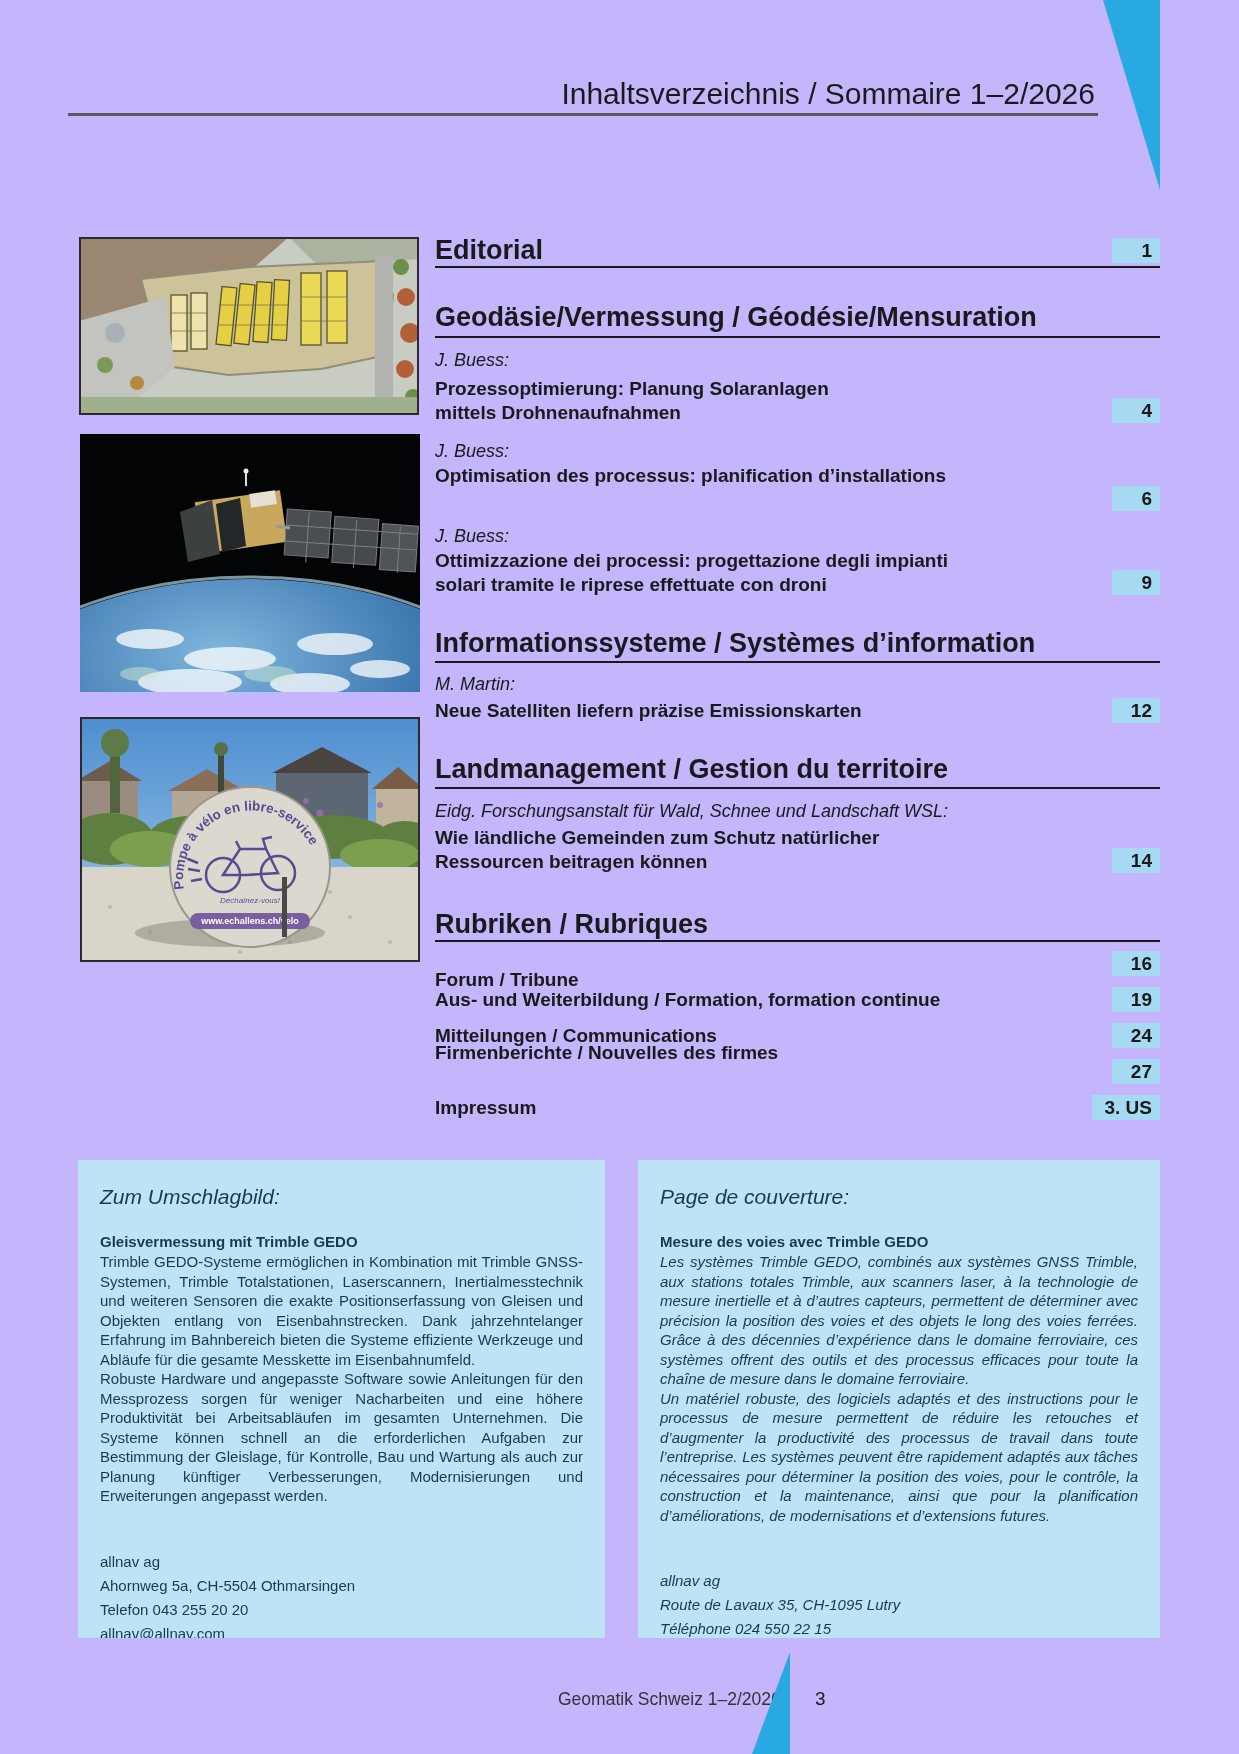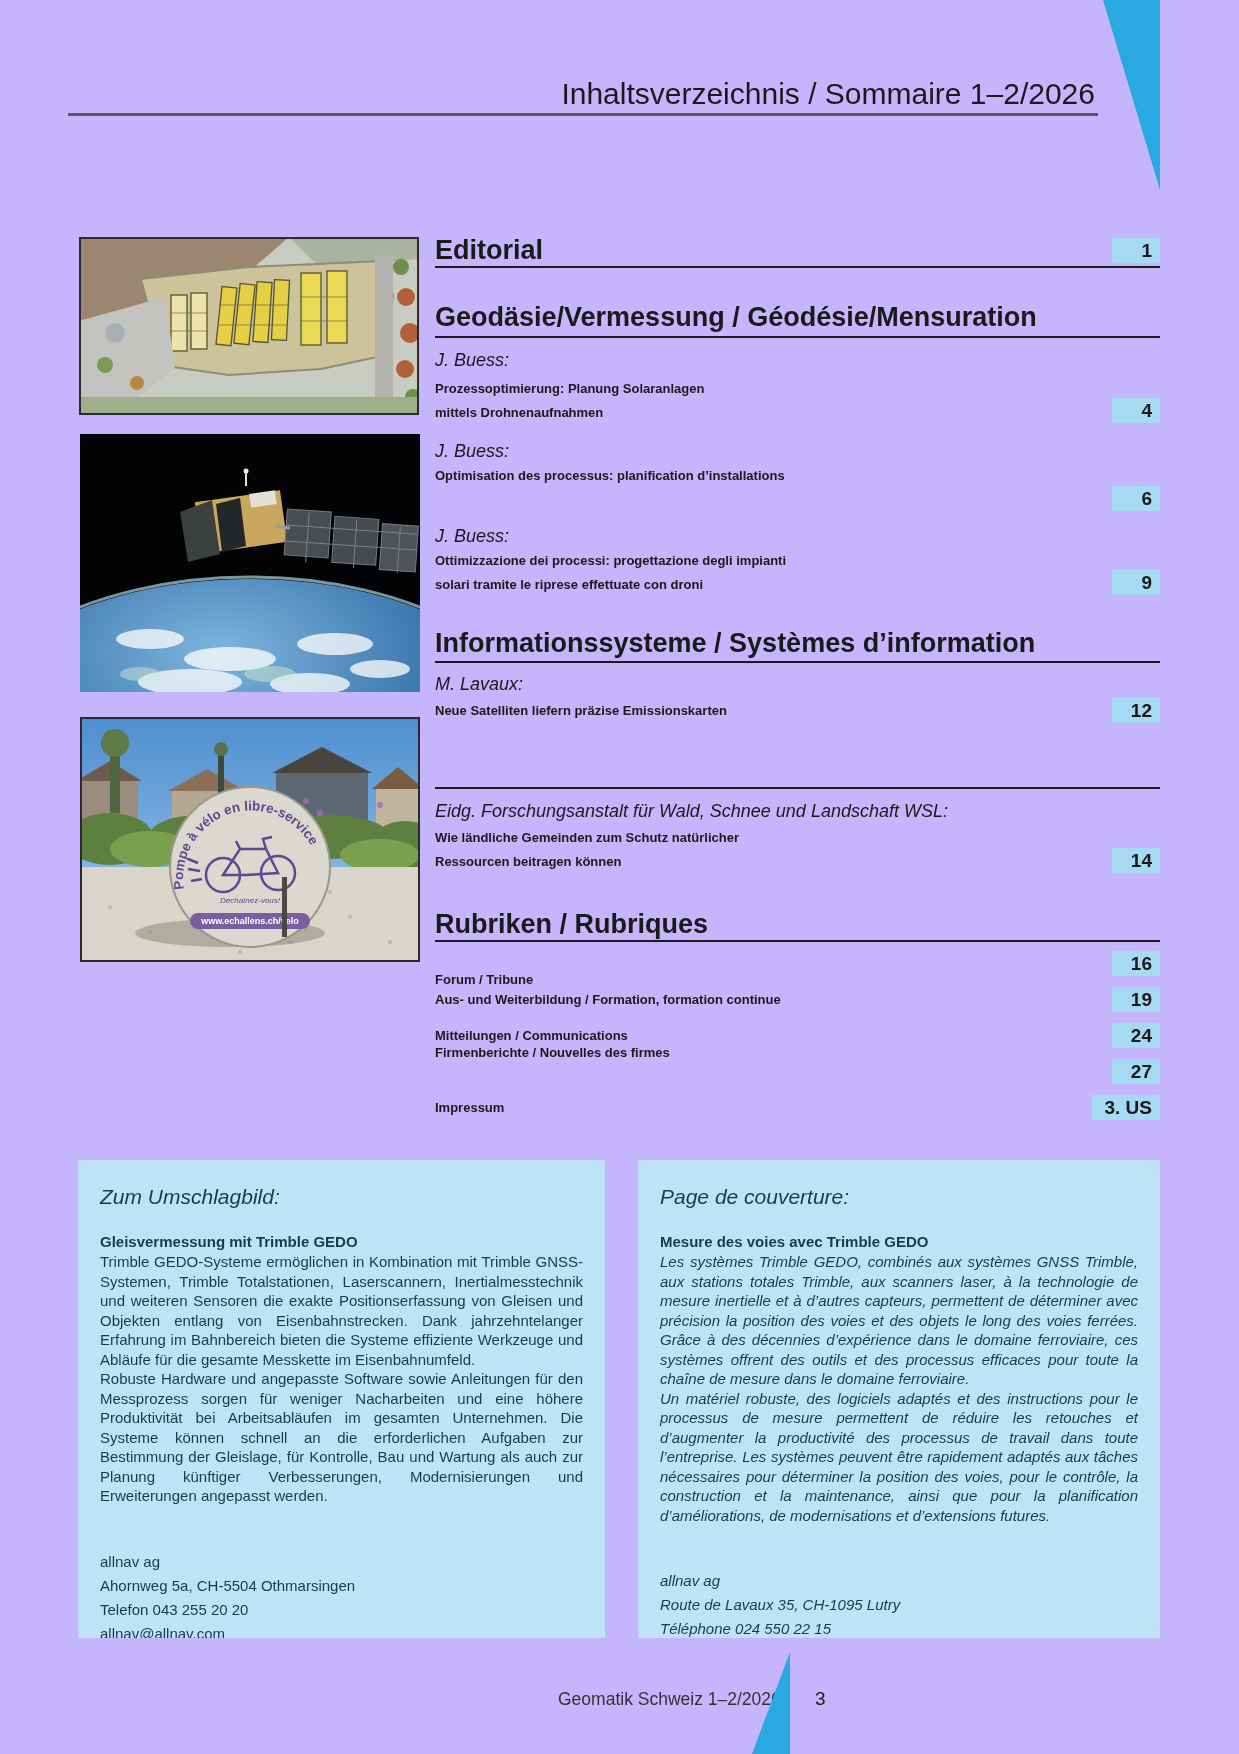"Prozessoptimierung: Planung Solaranlagen" .entry { font-size: 13px -> 19px }
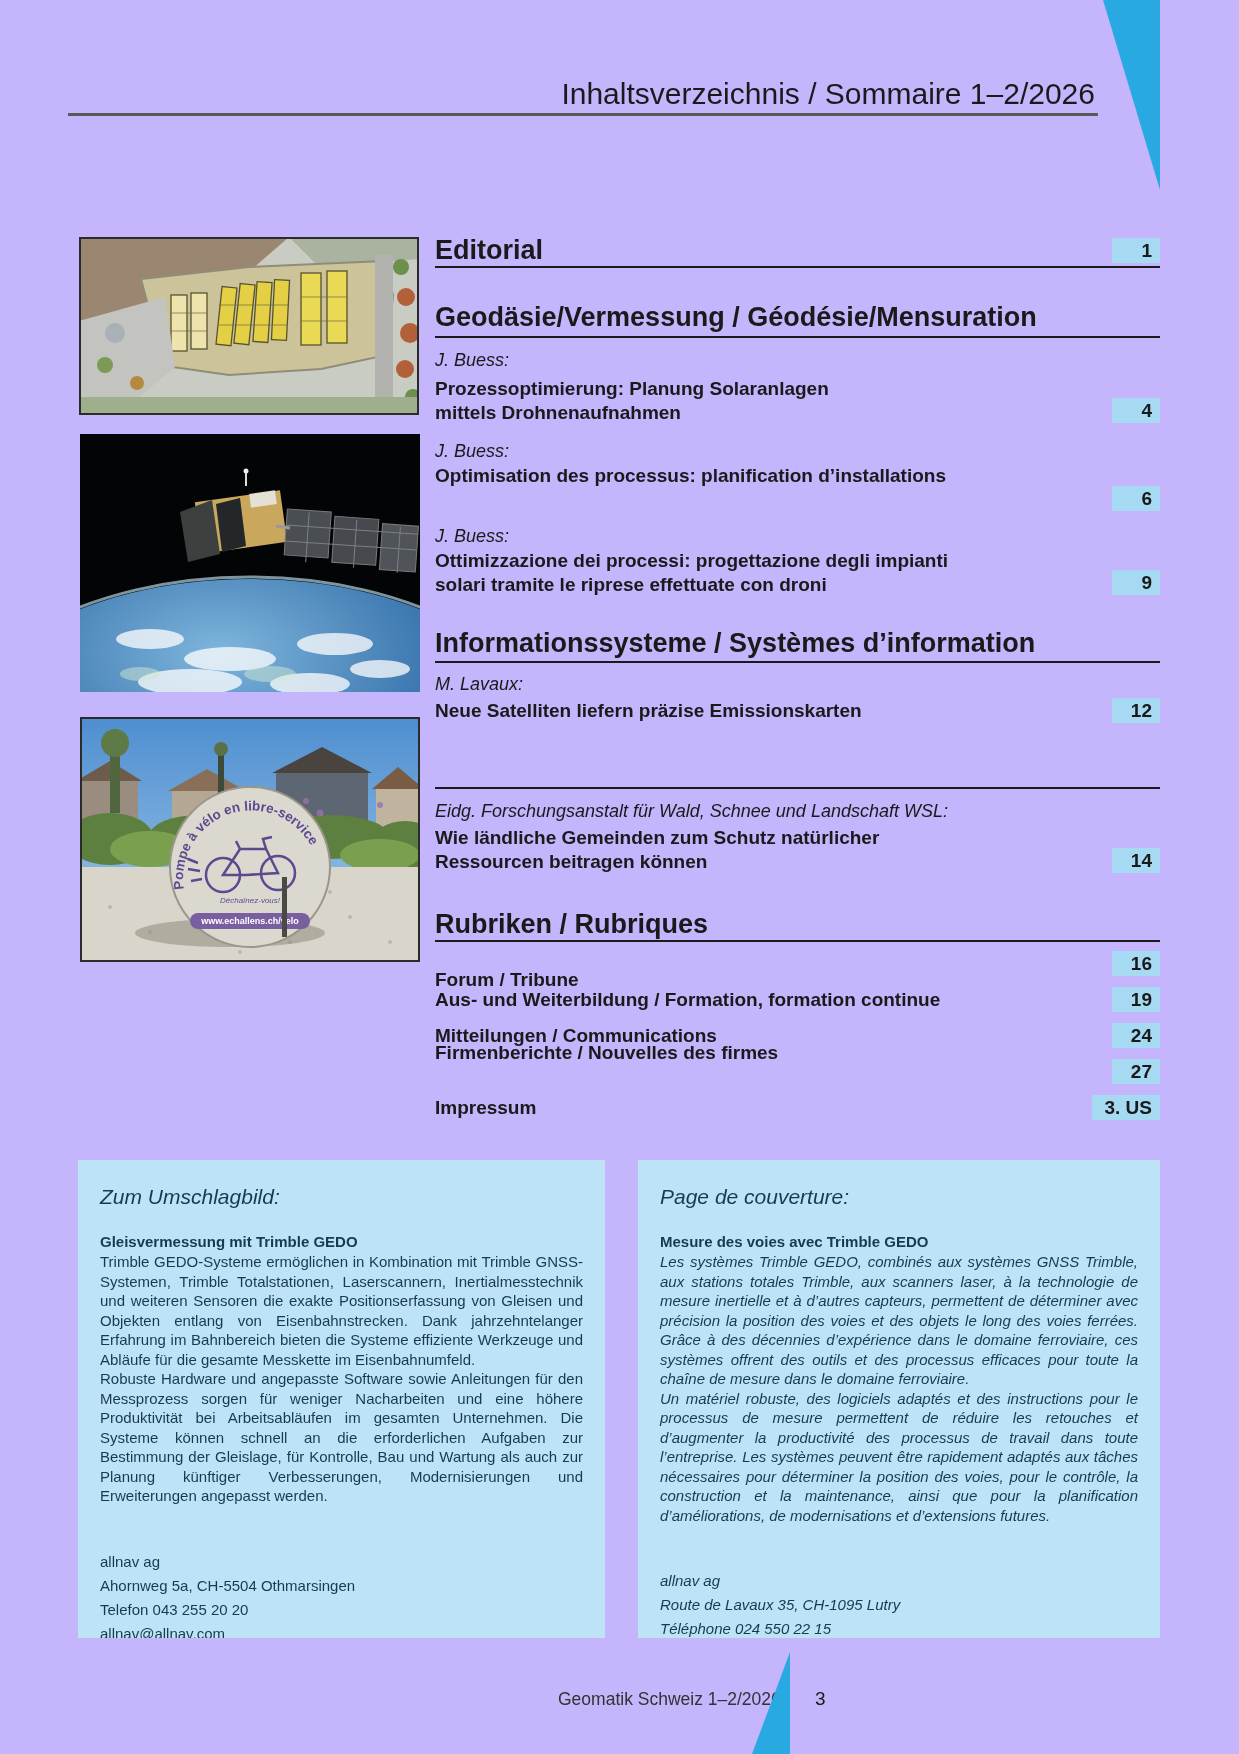"M. Lavaux:" div.abs { text: Lavaux -> Martin }
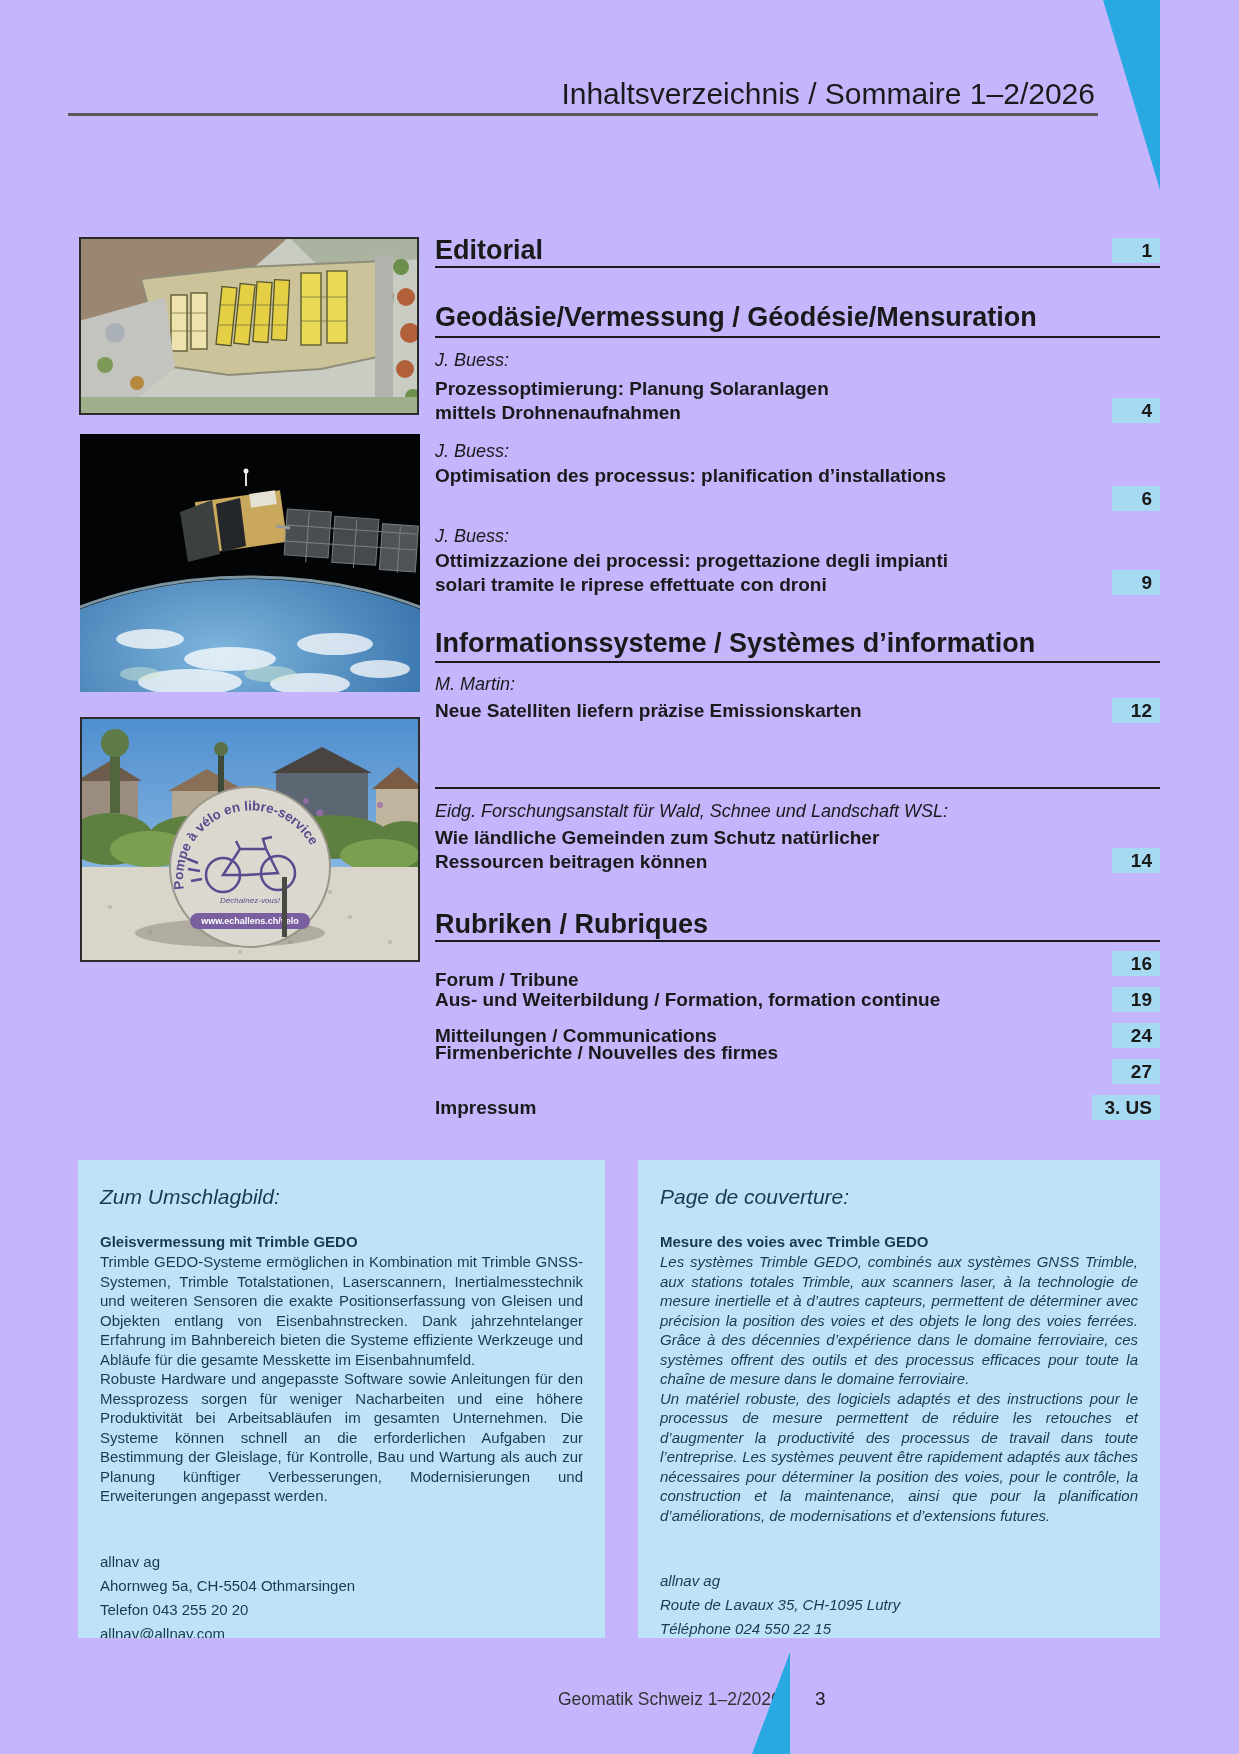"Landmanagement / Gestion du territoire" div.abs { html: none -> <div>Landmanagement / Gestion du territoire</div> }
